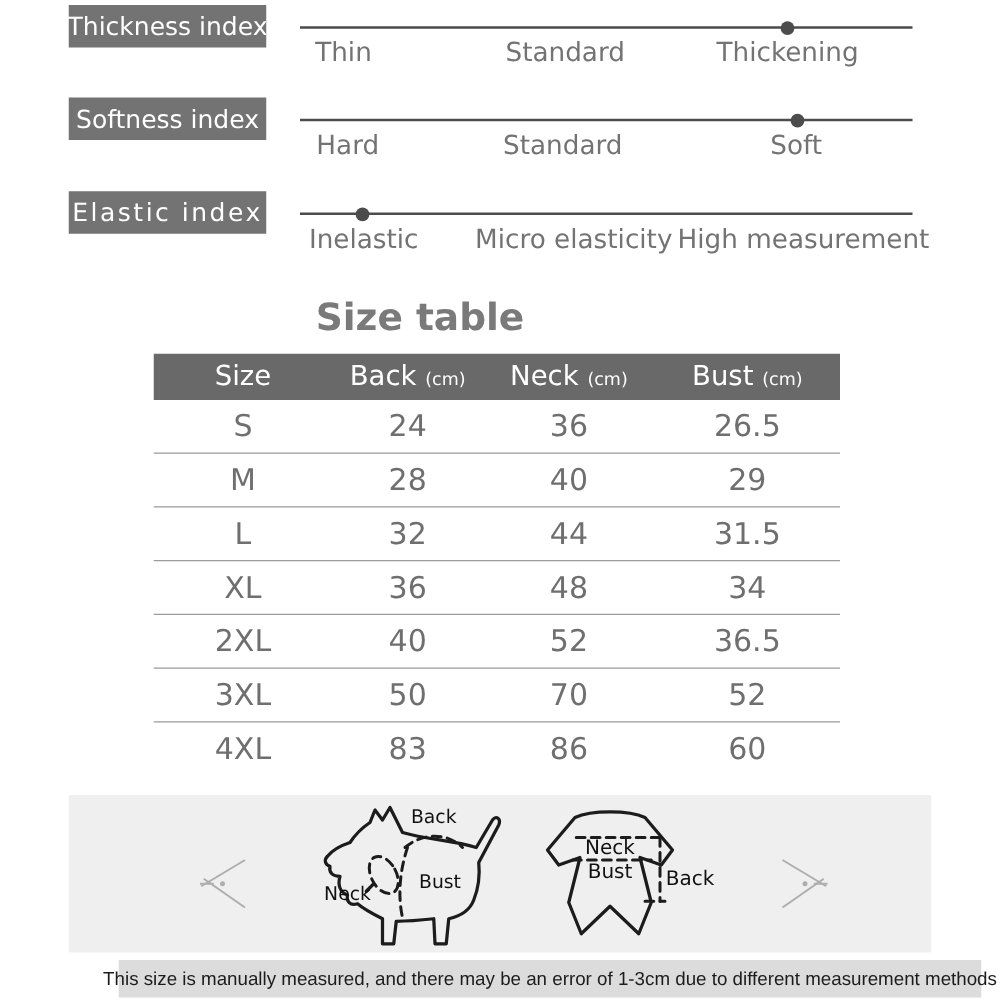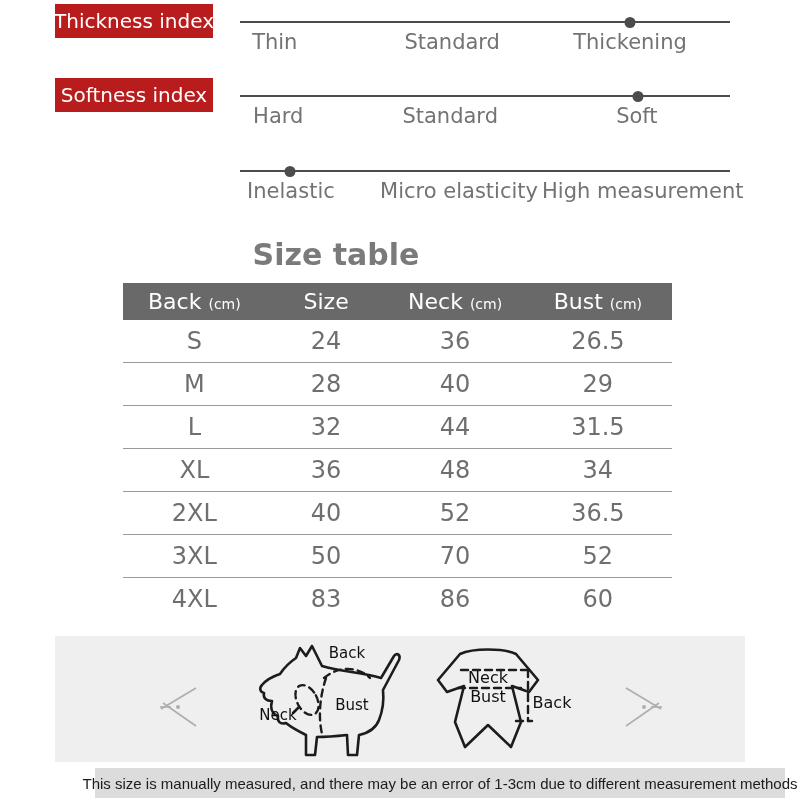"Thickness index" .index-box { background: #b91c1c -> #737373 }
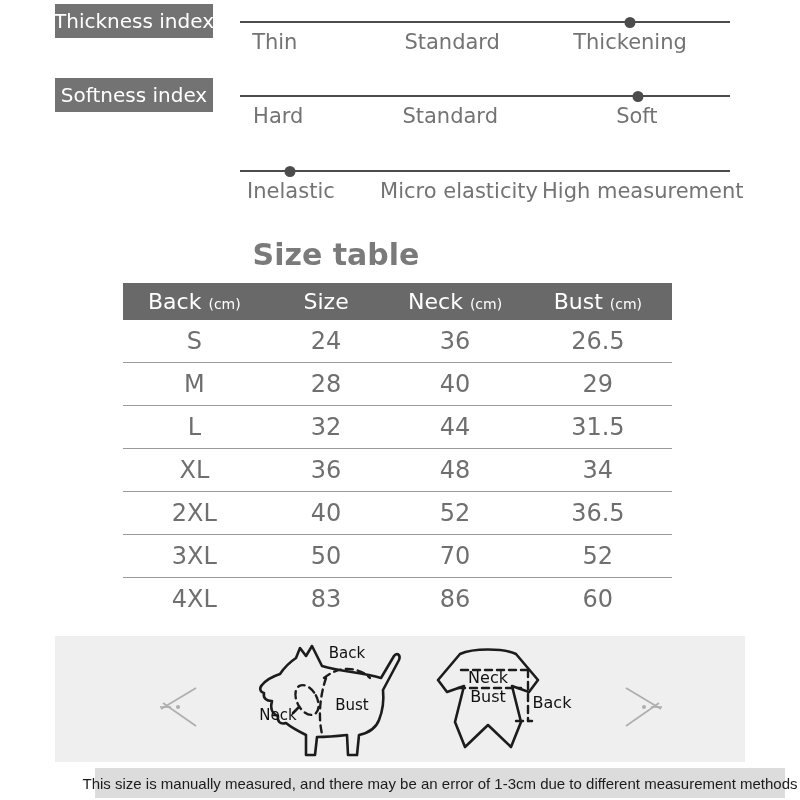"Elastic index" div.index-box { html: none -> <div>Elastic index</div> }
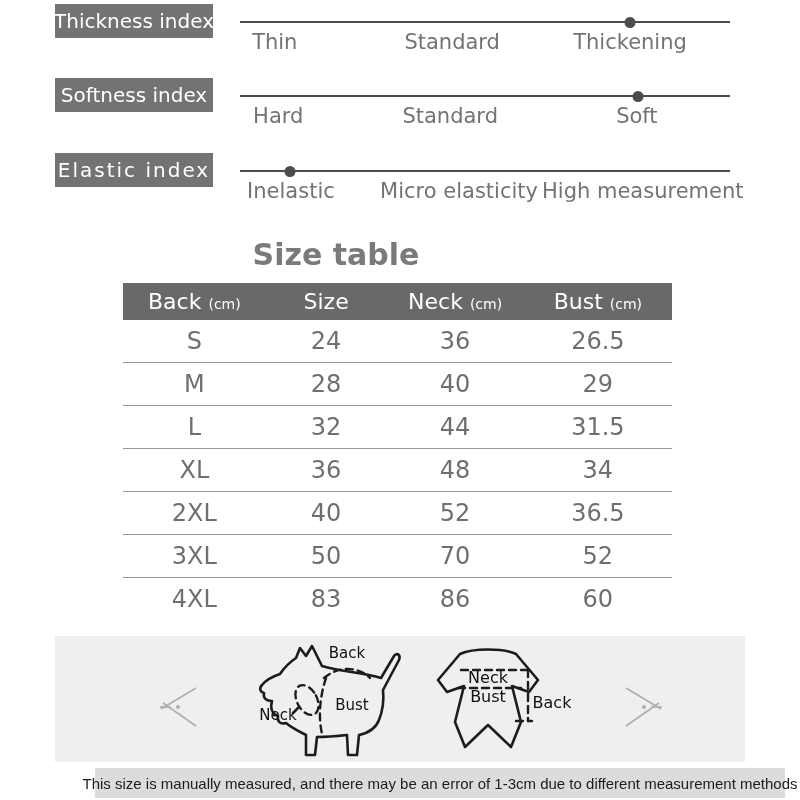"Back (cm)" div.th { order: before "Size" -> after "Size" }
